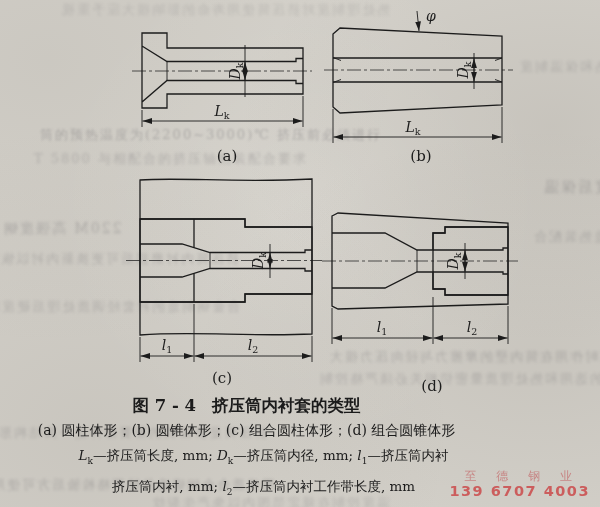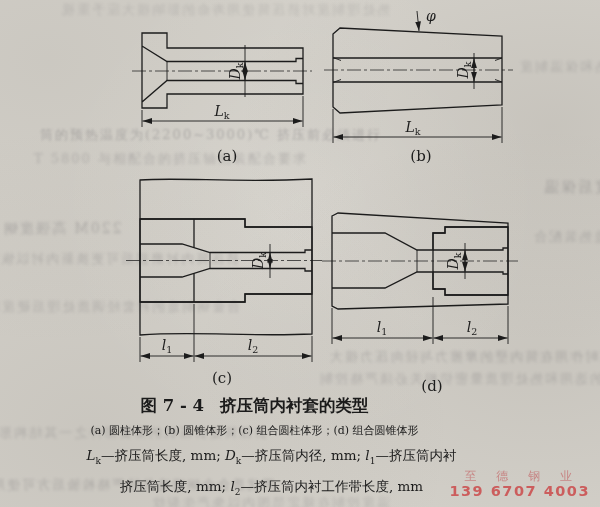"图 7 - 4 挤压筒内衬套的类型" .caption { left: 12px -> 4px }
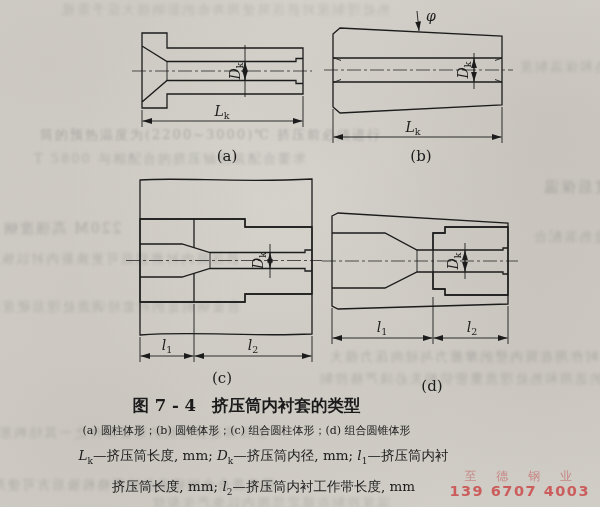"(a) 圆柱体形；(b) 圆锥体形；(c) 组合圆柱体形；(d) 组合圆锥体形" .cap2 { font-size: 11px -> 14px }
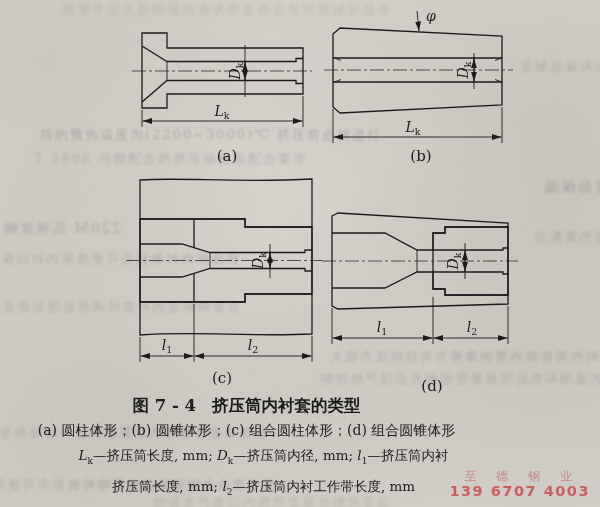"挤压筒长度, mm;" span { text: 长度 -> 内衬 }
